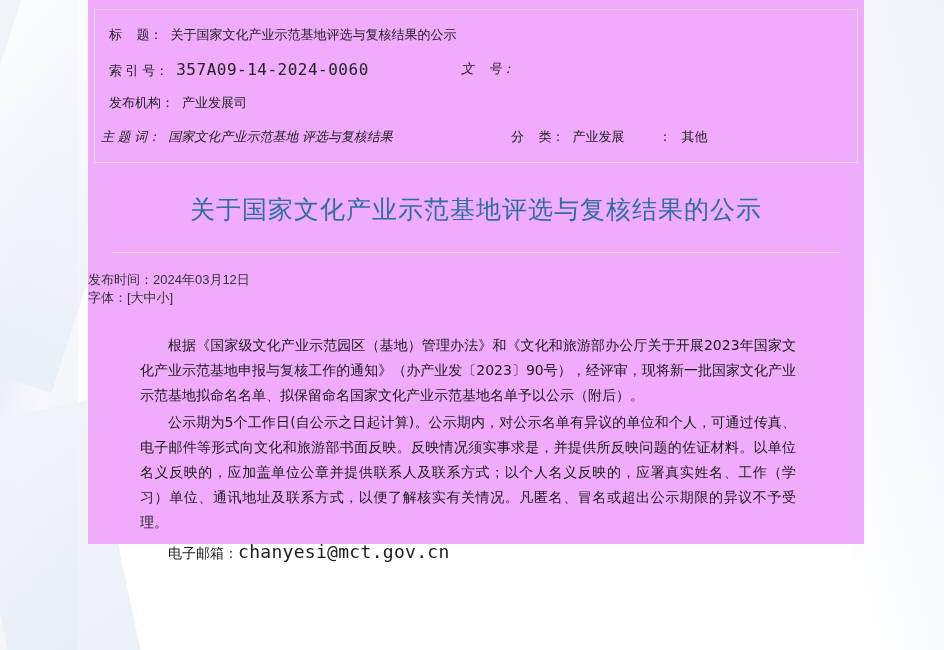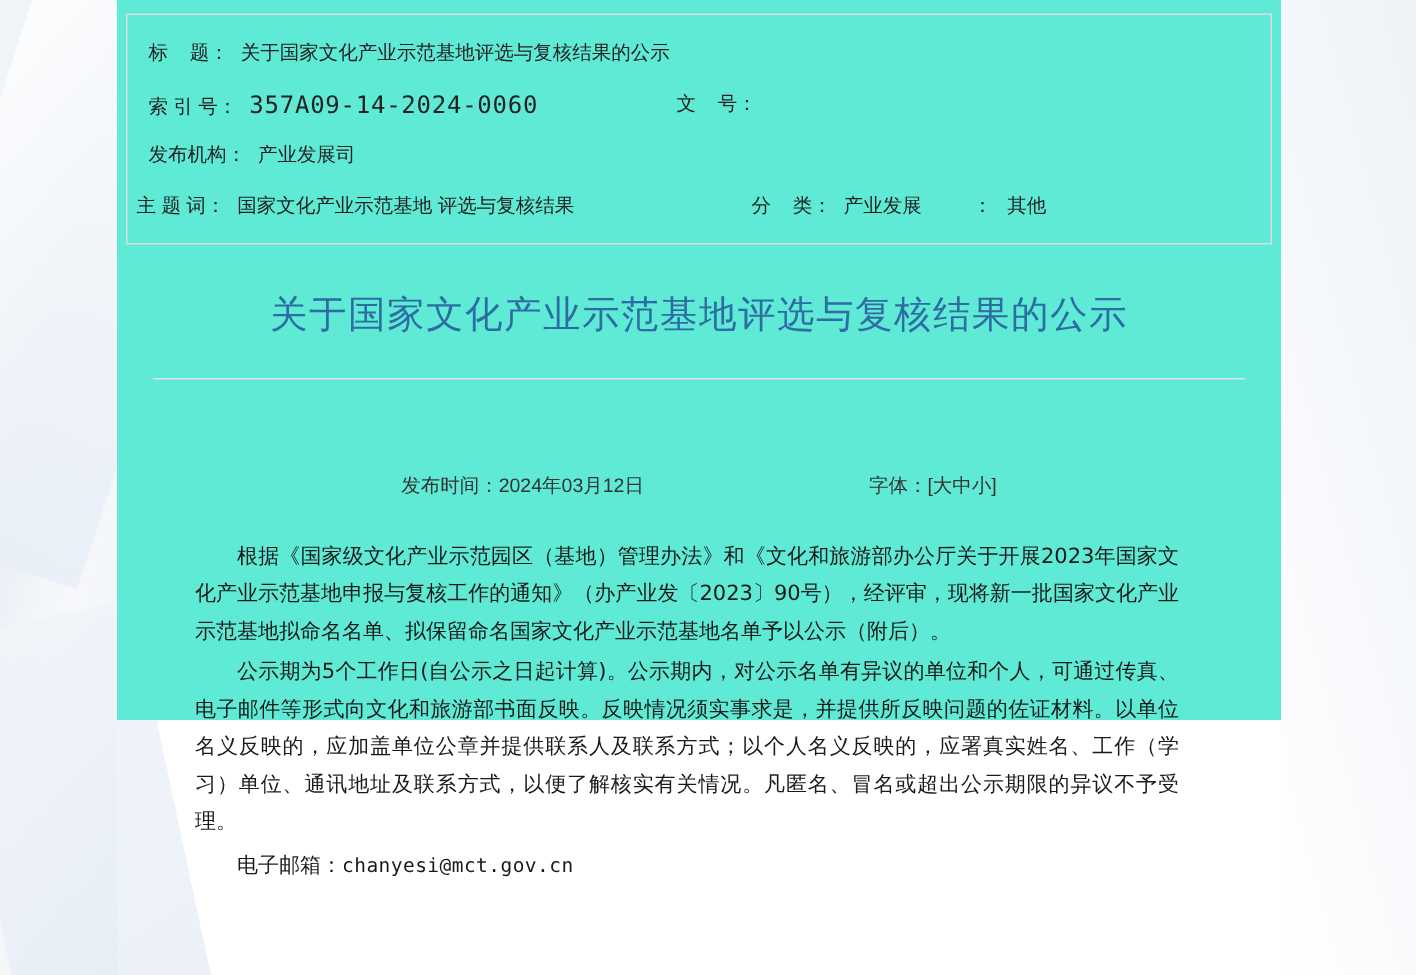"标 题：" .page { background: #5eead4 -> #f0abfc; height: 480px -> 544px; left: 78px -> 88px }
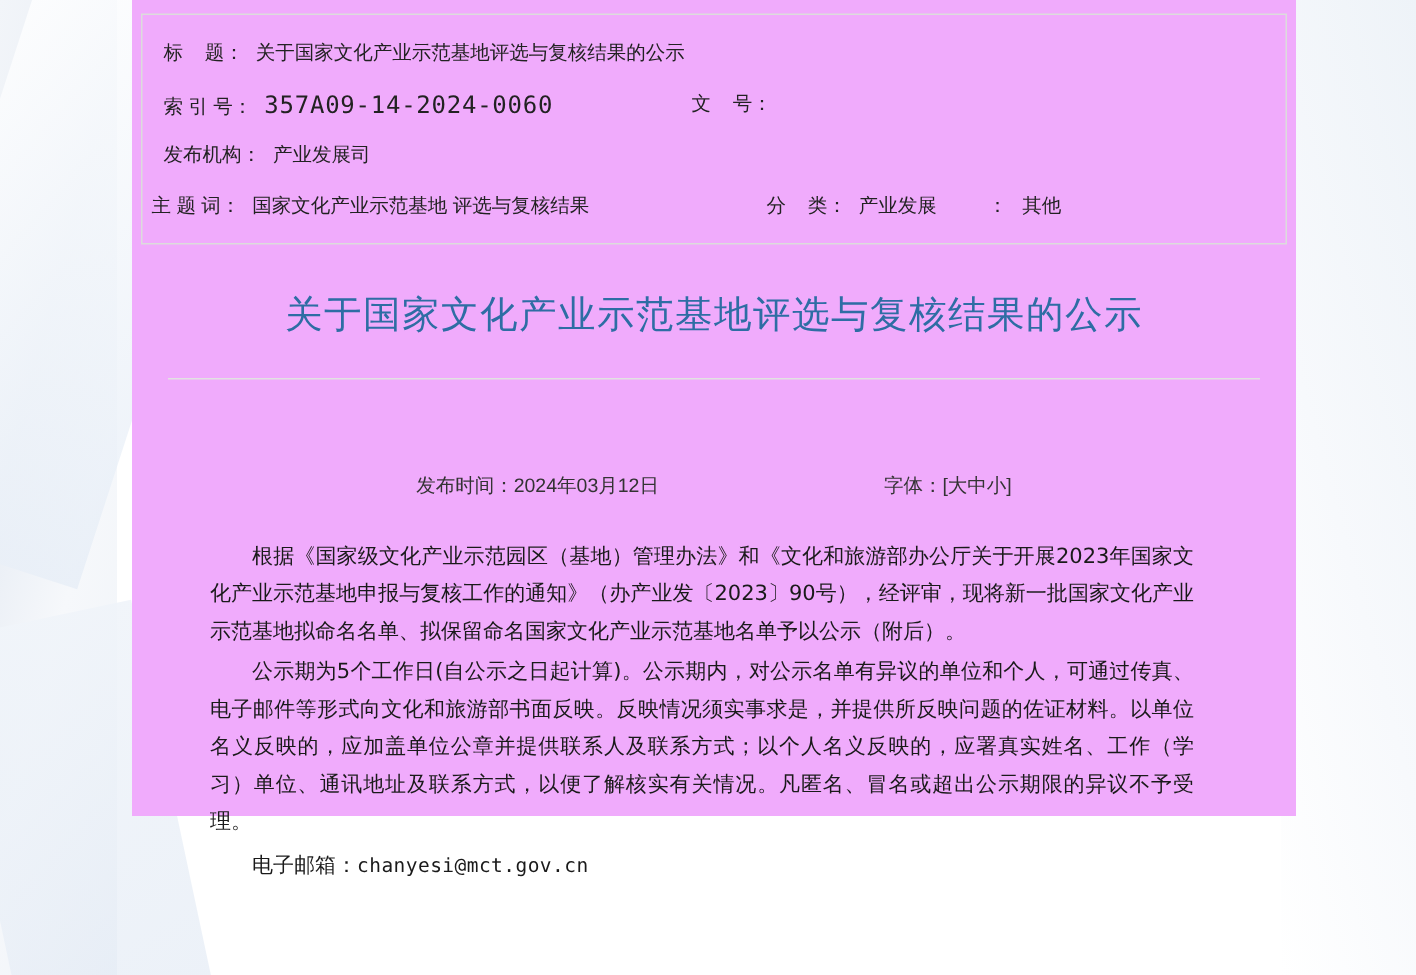"文 号：" .meta-cell.right { font-style: none -> italic }
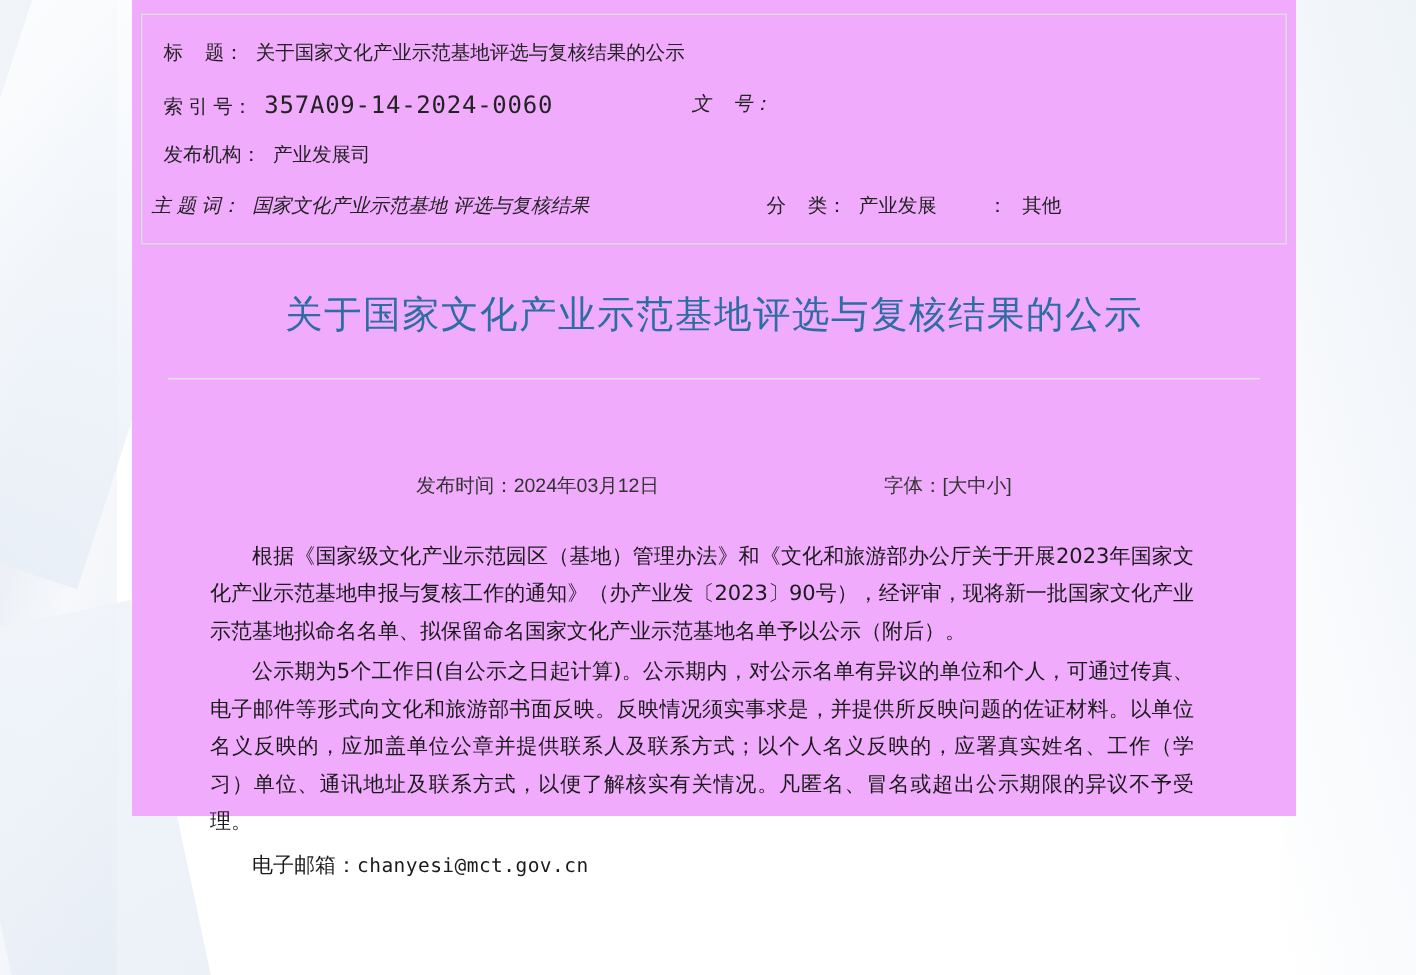"发布时间：2024年03月12日" .subbar { flex-direction: none -> column }
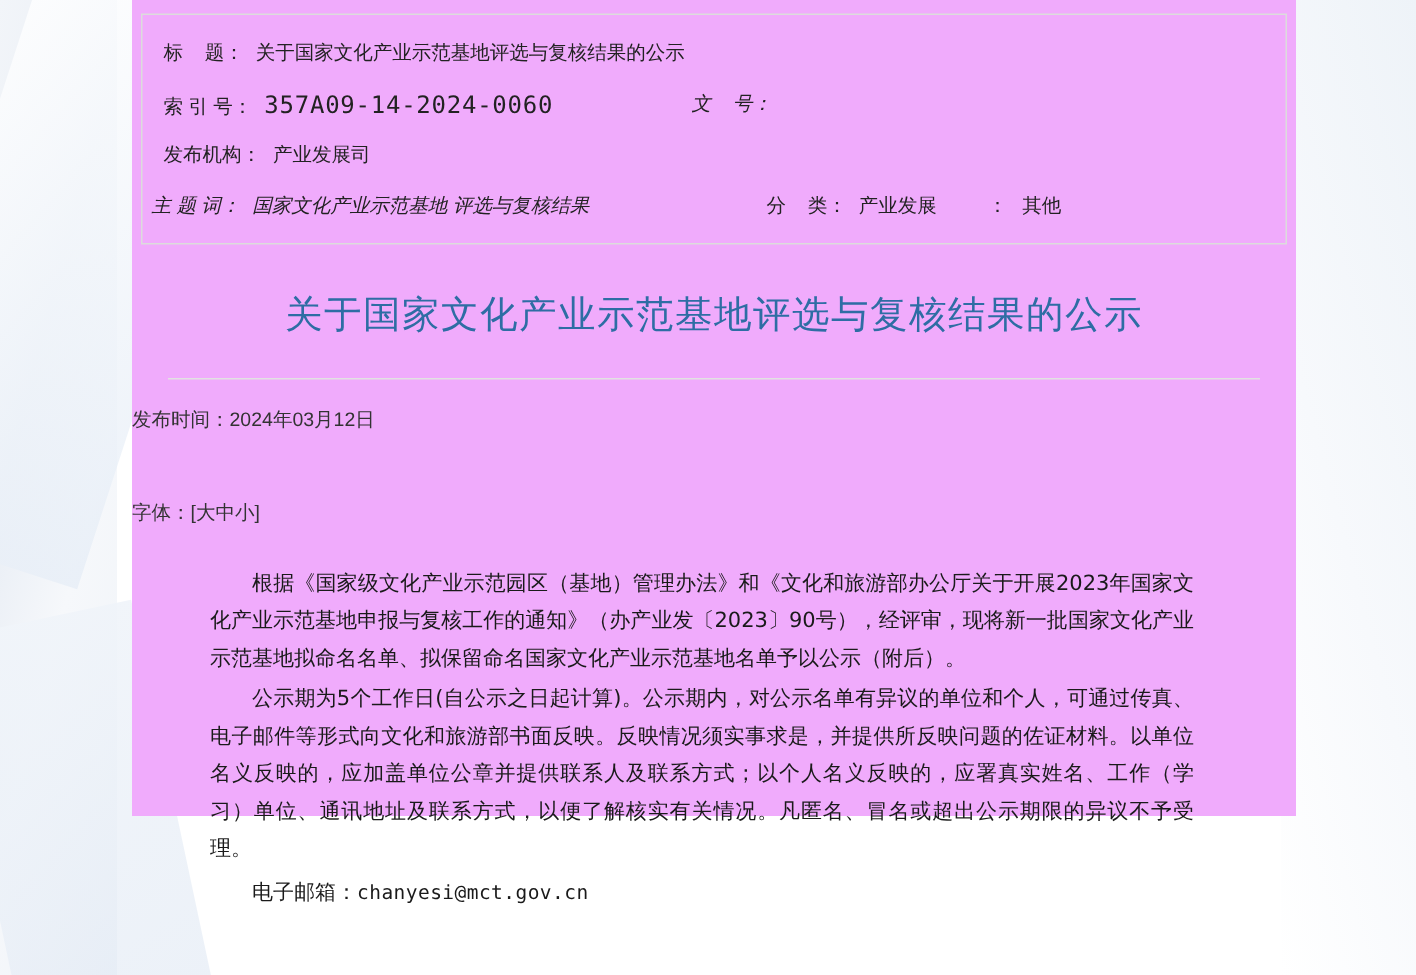"字体：[大中小]" .subbar .fontsize { margin-top: 44px -> none }
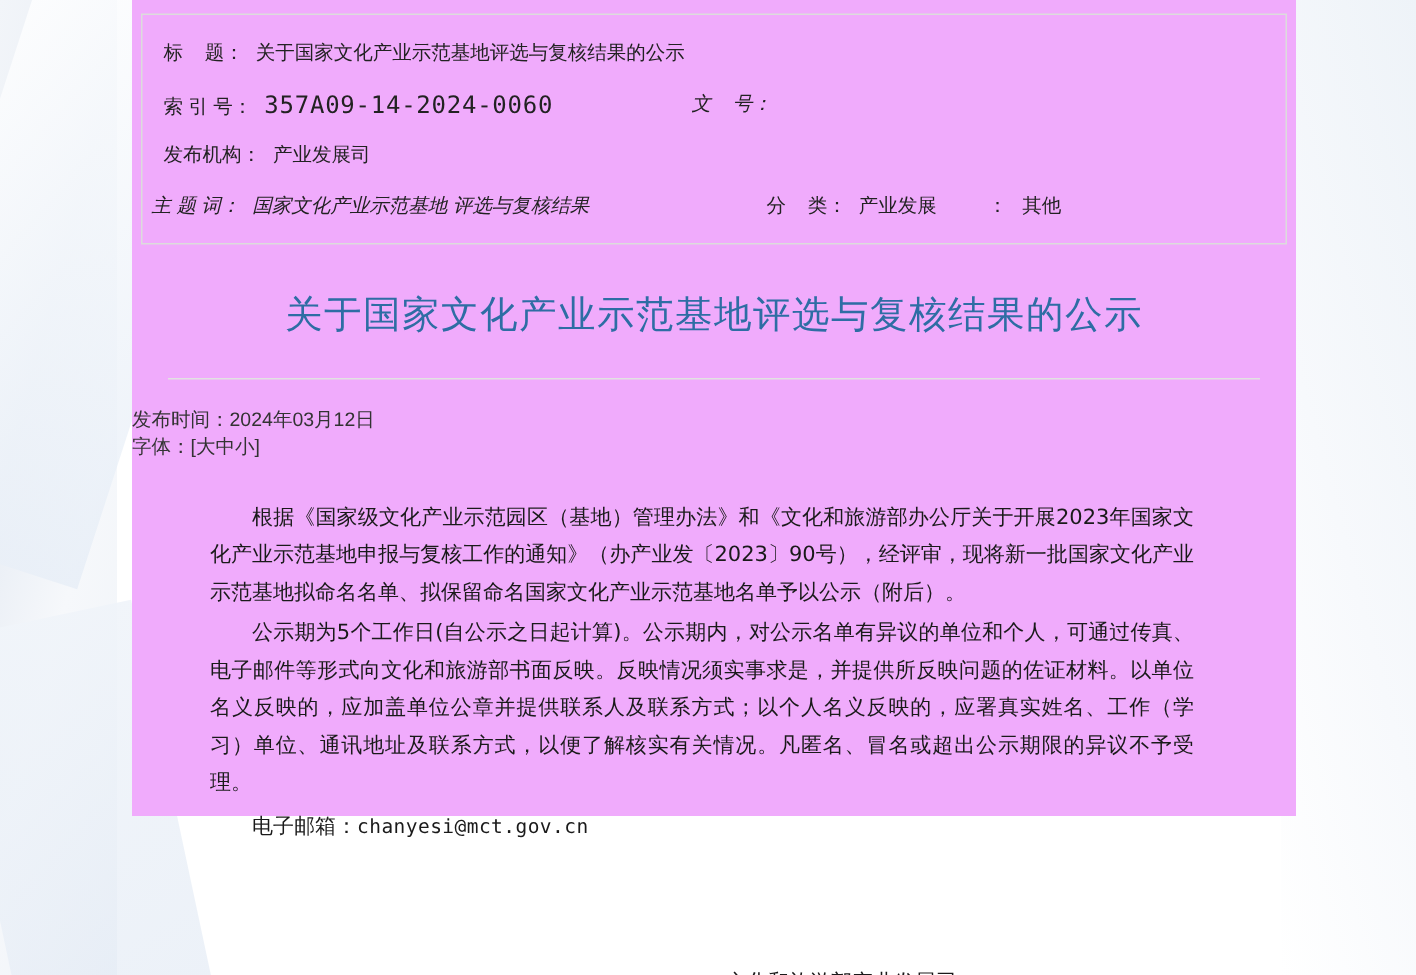"chanyesi@mct.gov.cn" .contact .mail { font-size: 13px -> 18px }
